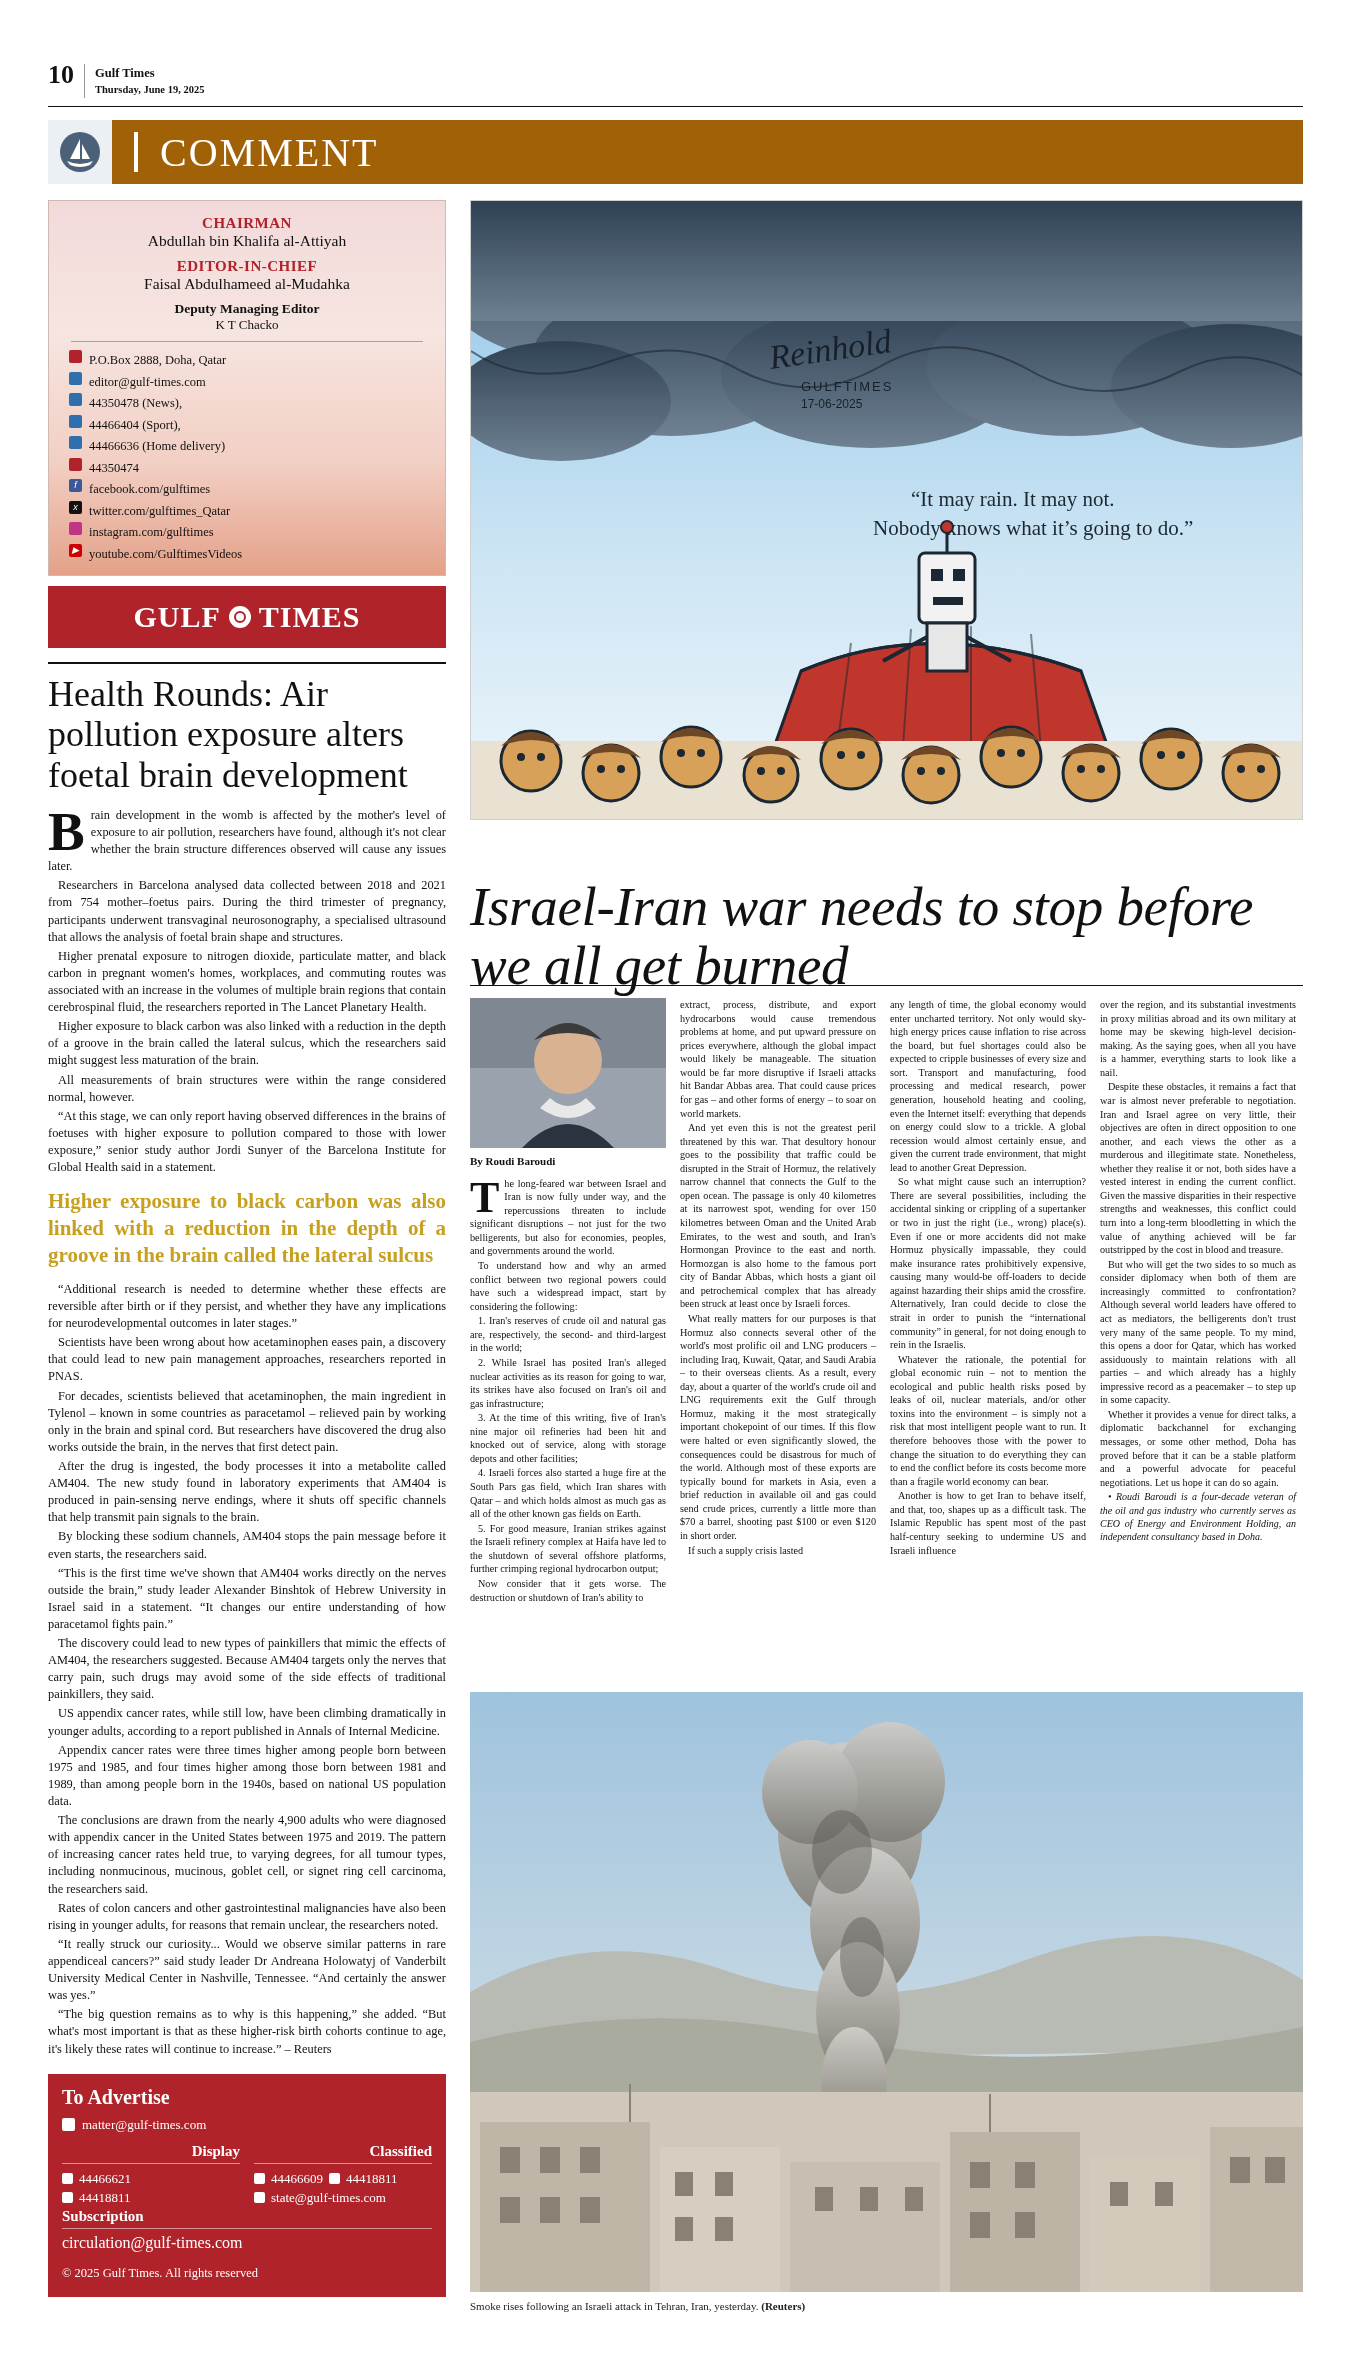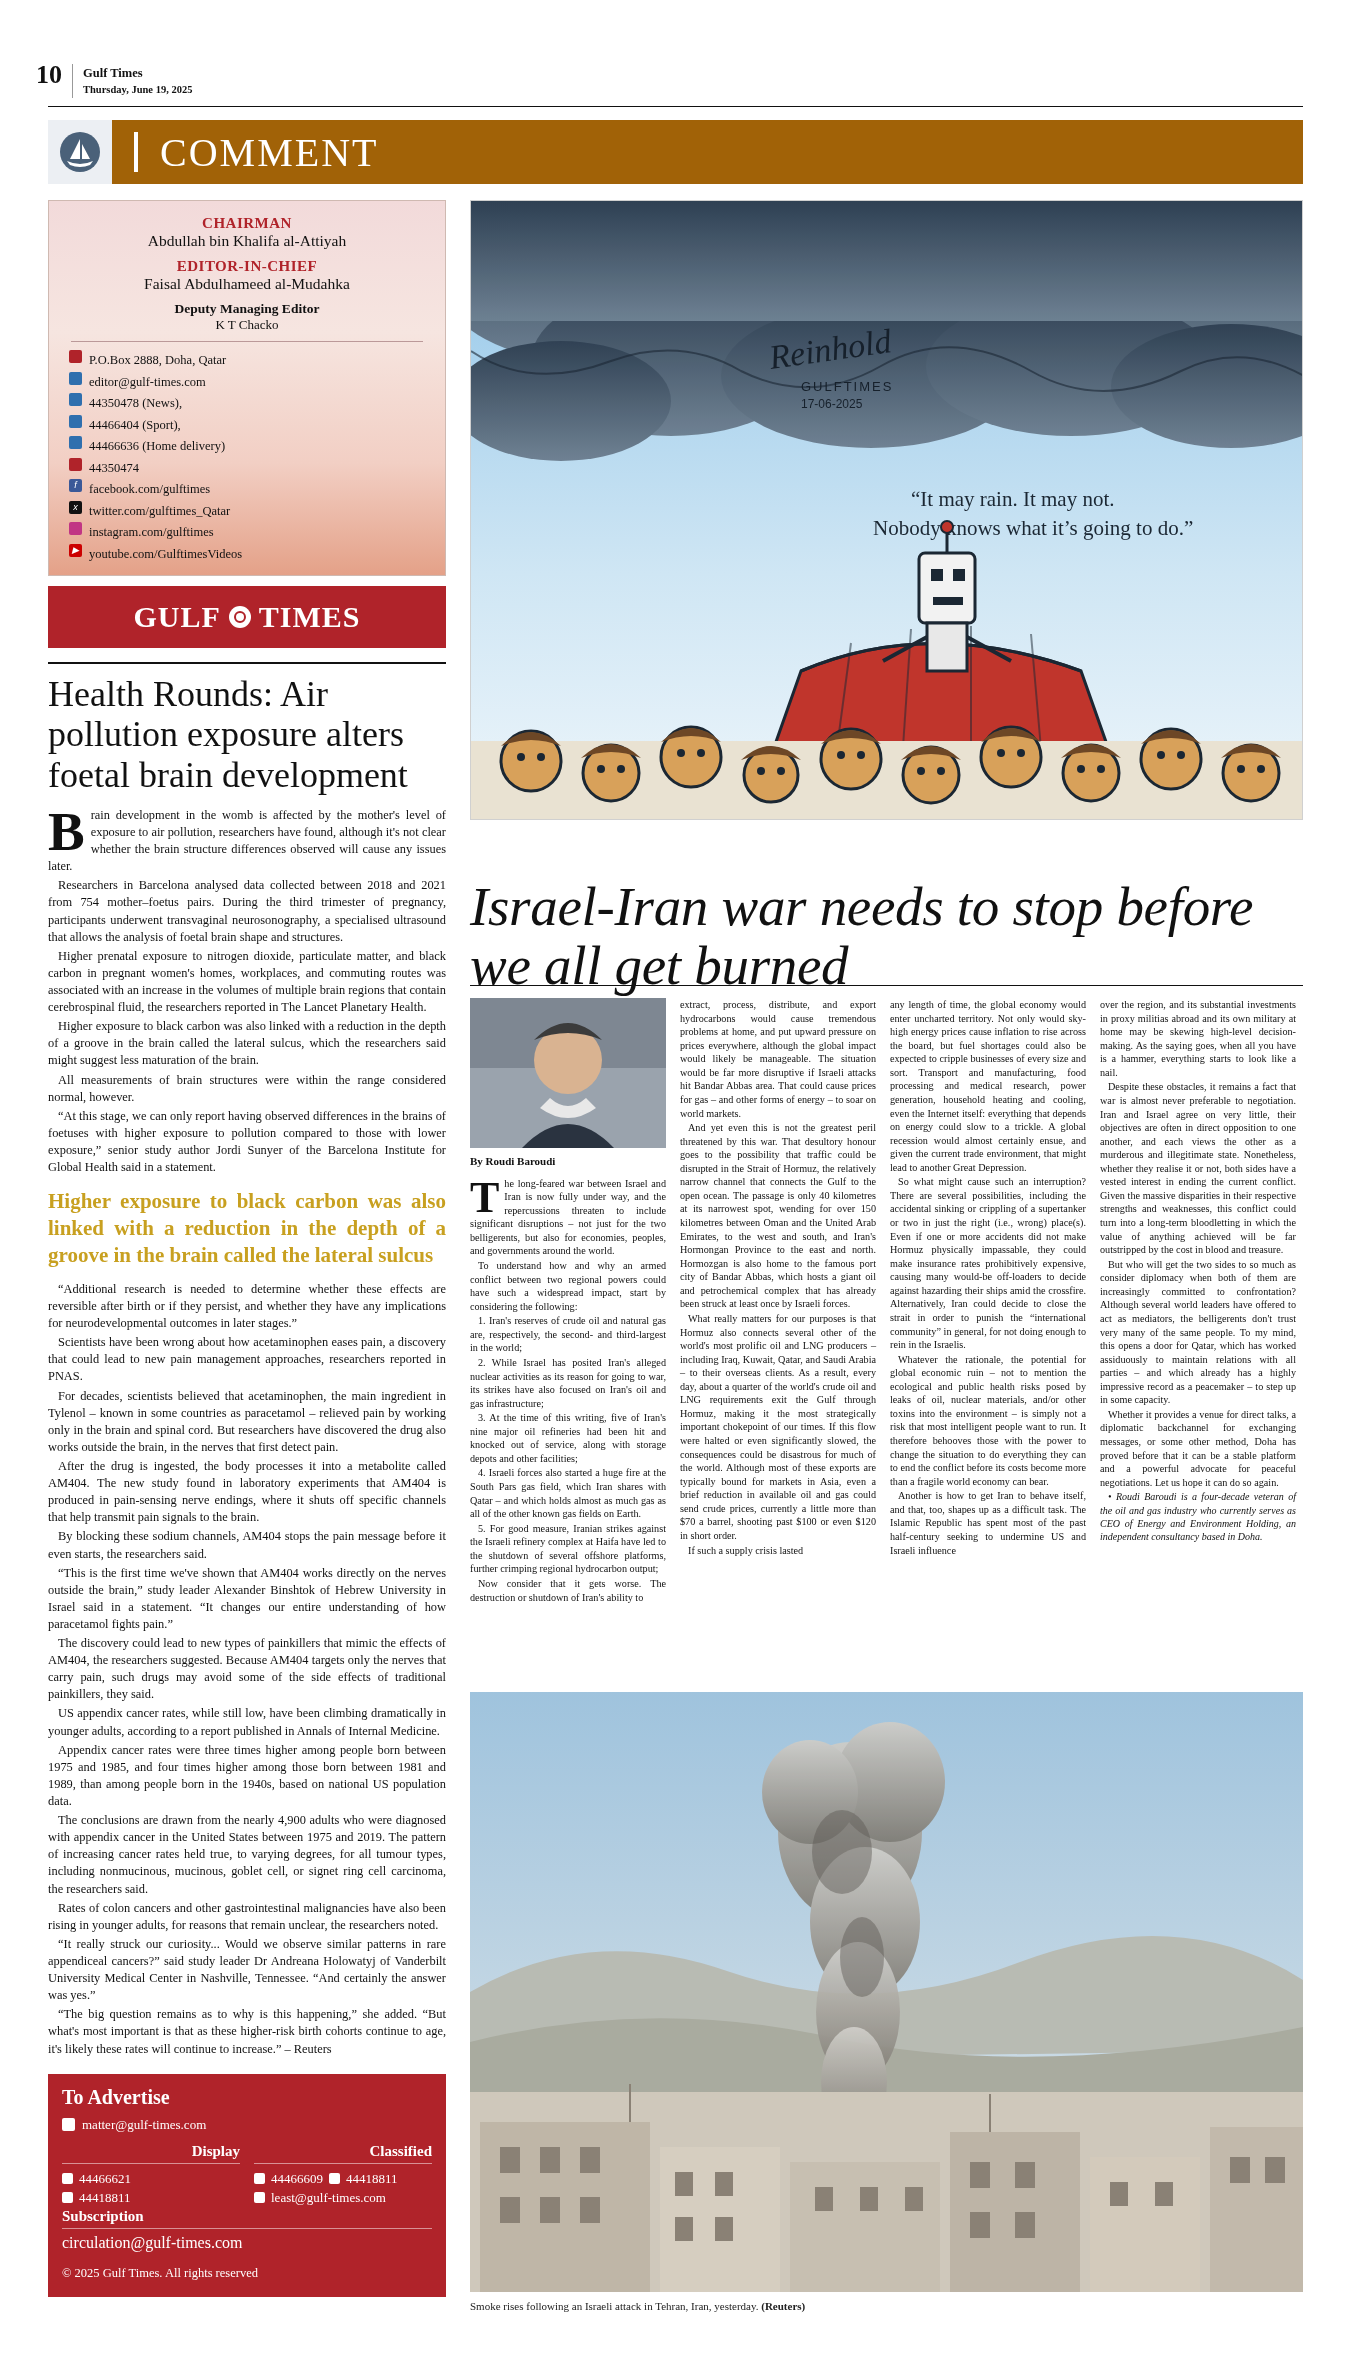"10" .folio { left: 36px -> 48px }
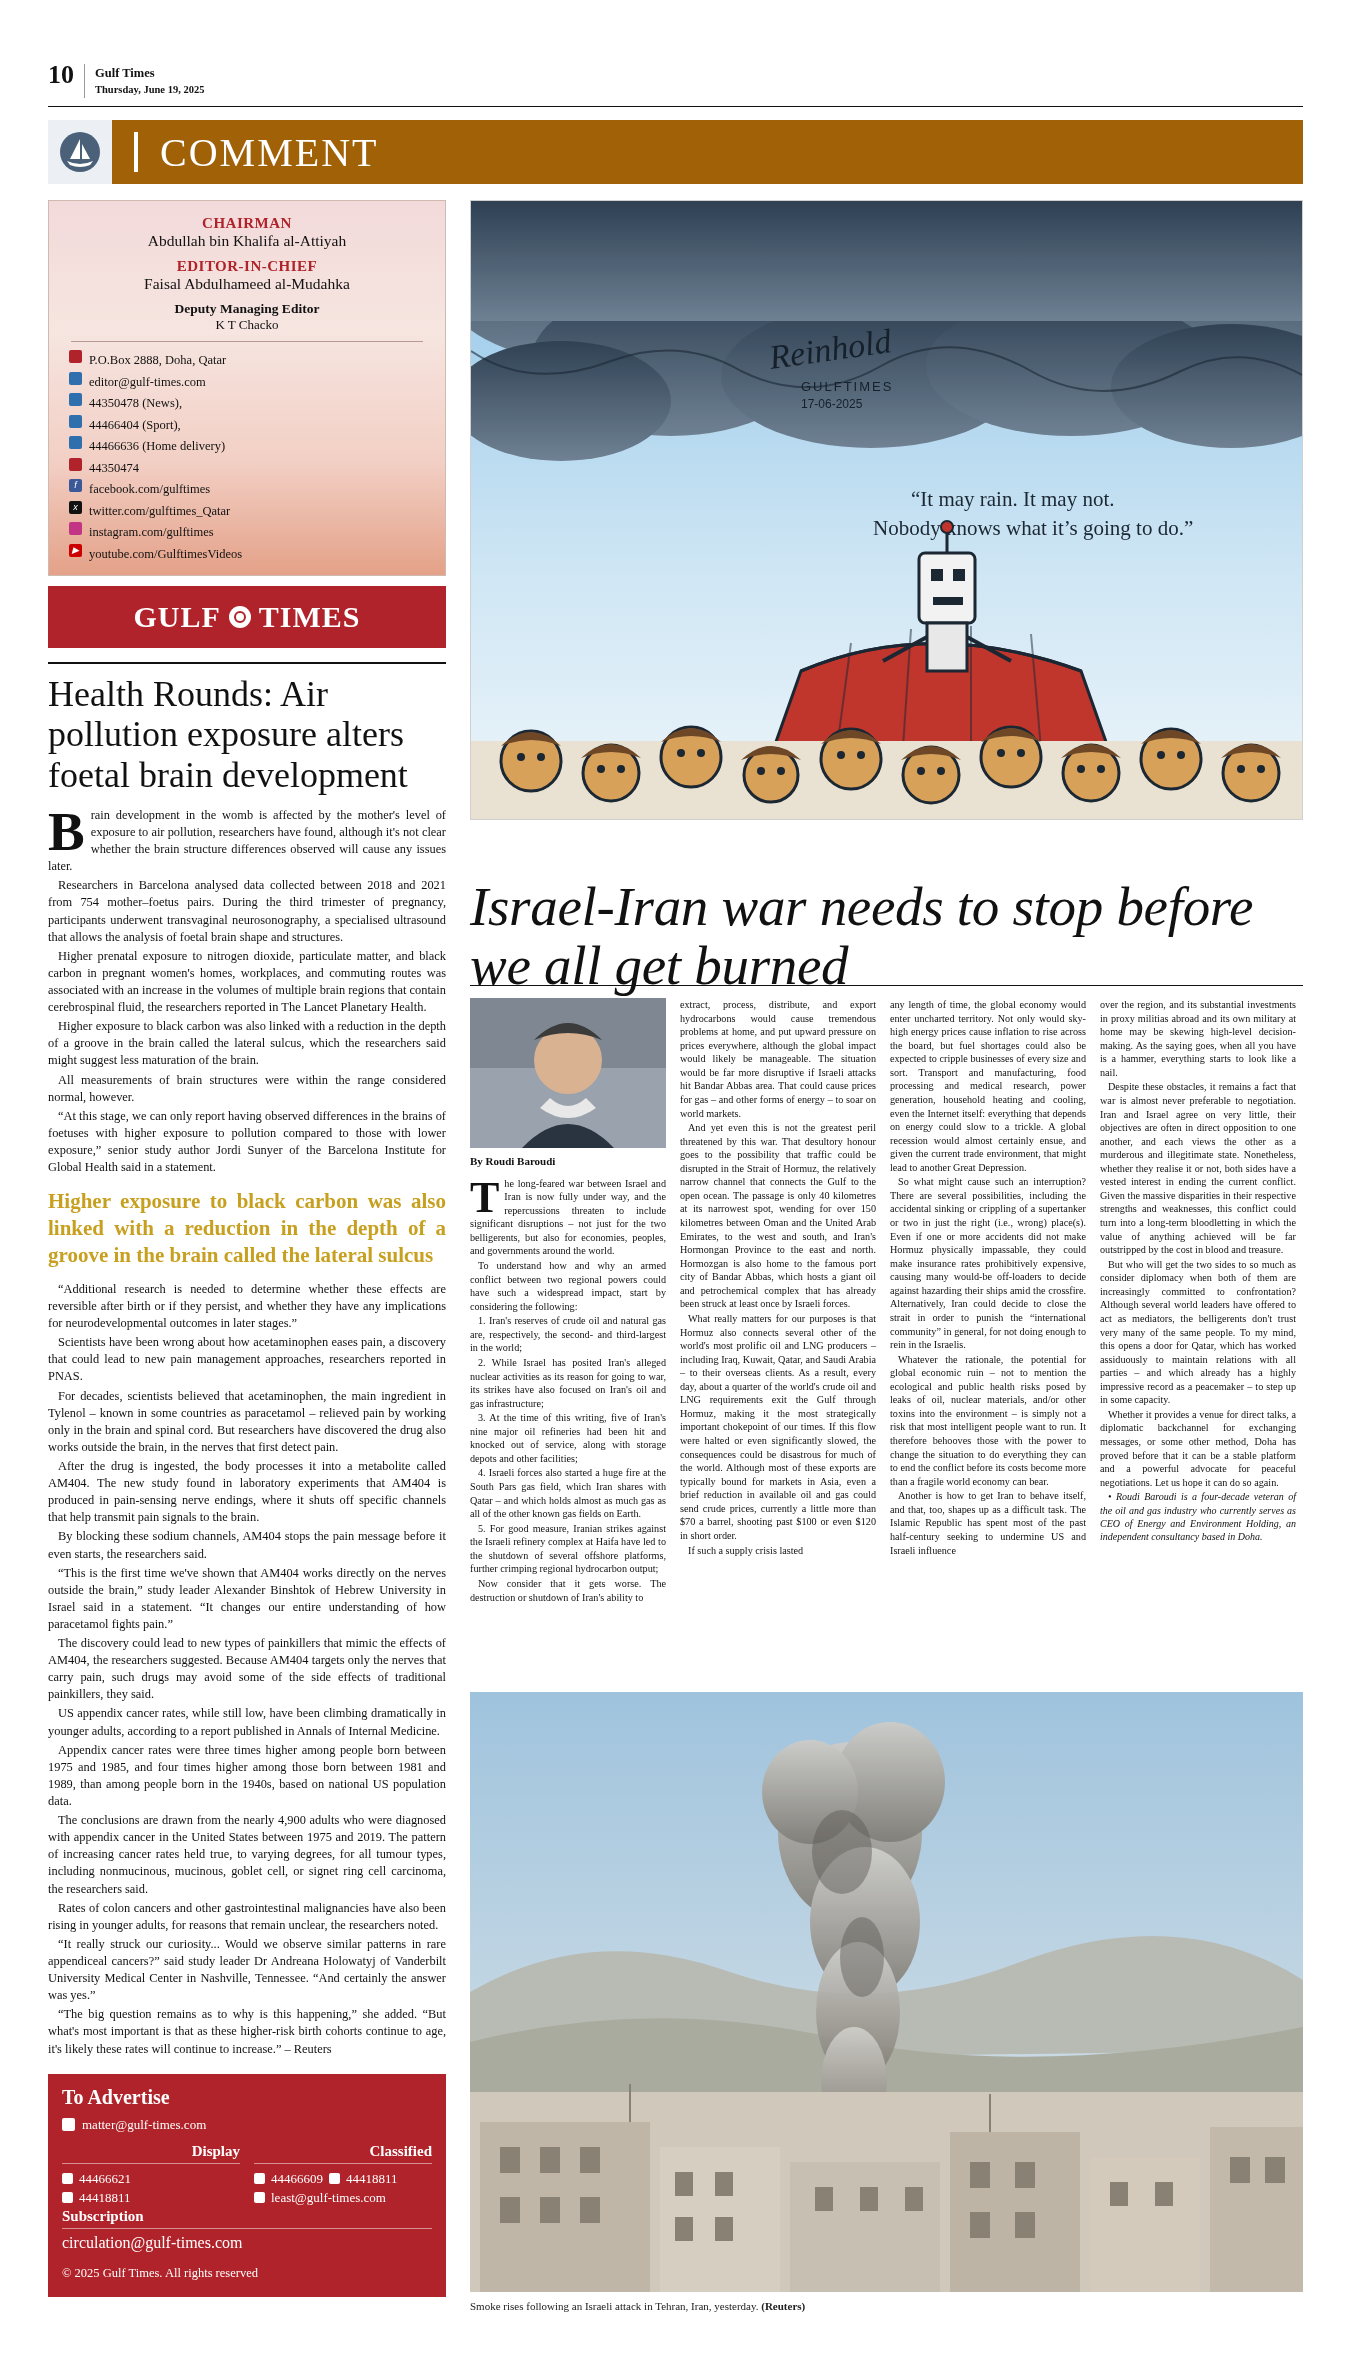"least@gulf-times.com" span { text: least@gulf-times.com -> state@gulf-times.com }
